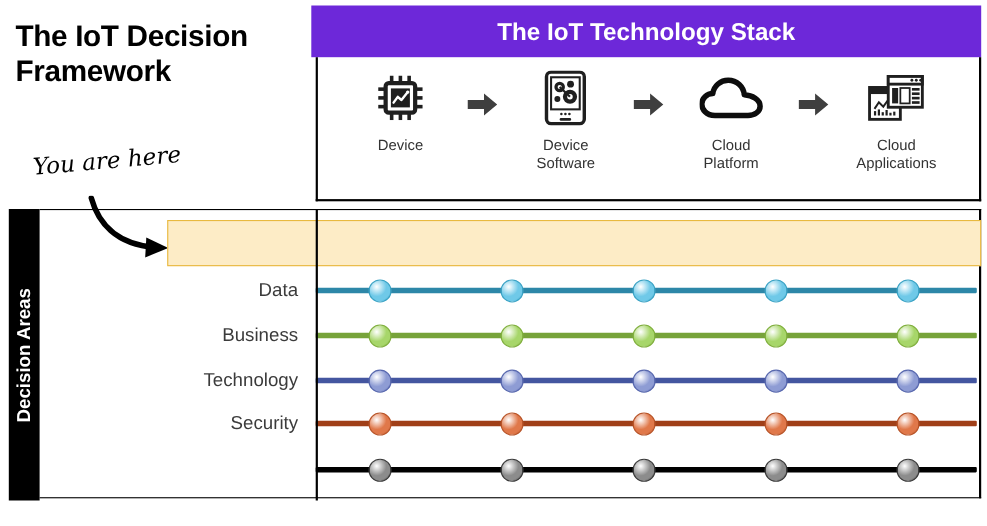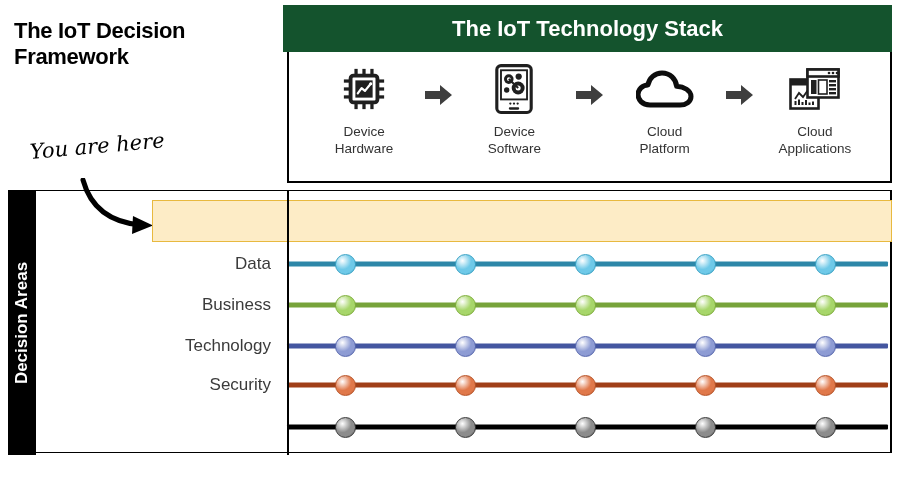"The IoT Decision Framework" #title { font-size: 22px -> 27px }
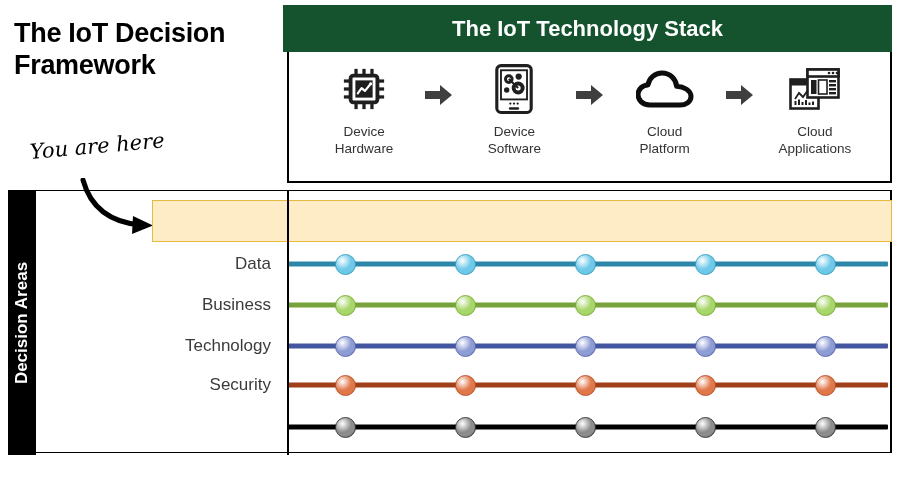"The IoT Technology Stack" #stack-header { background: #14532d -> #6d28d9 }
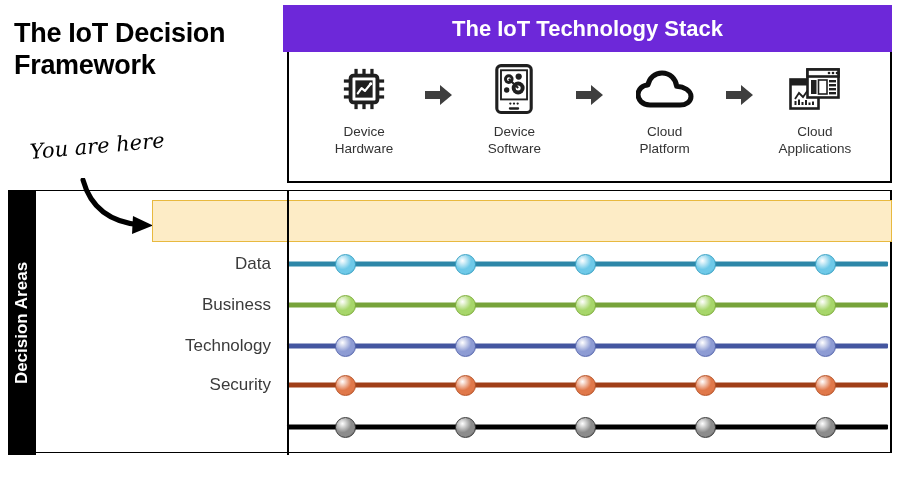"Hardware" div { html: <div>Hardware</div> -> none }
